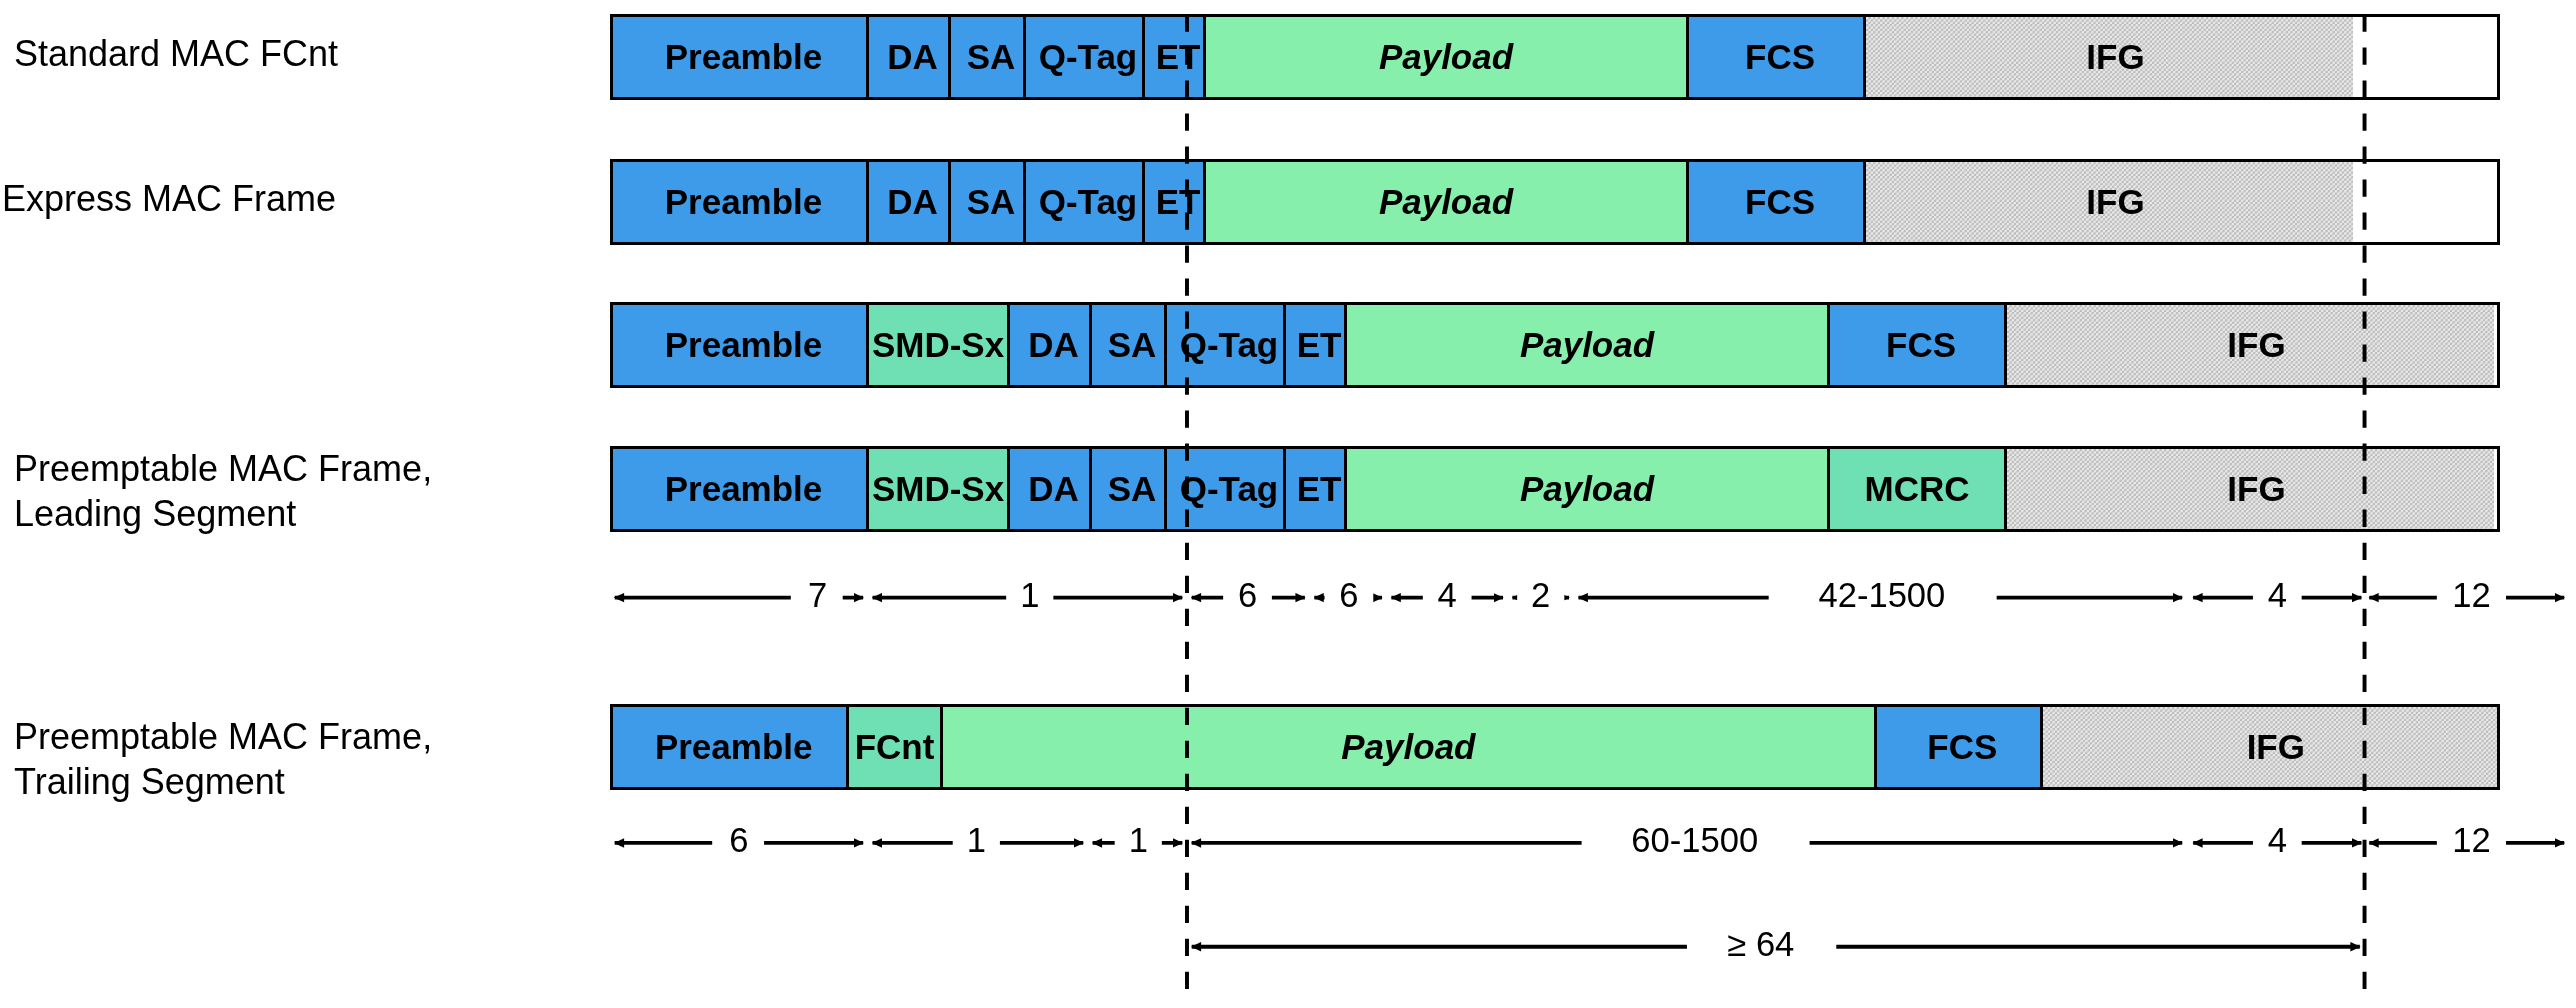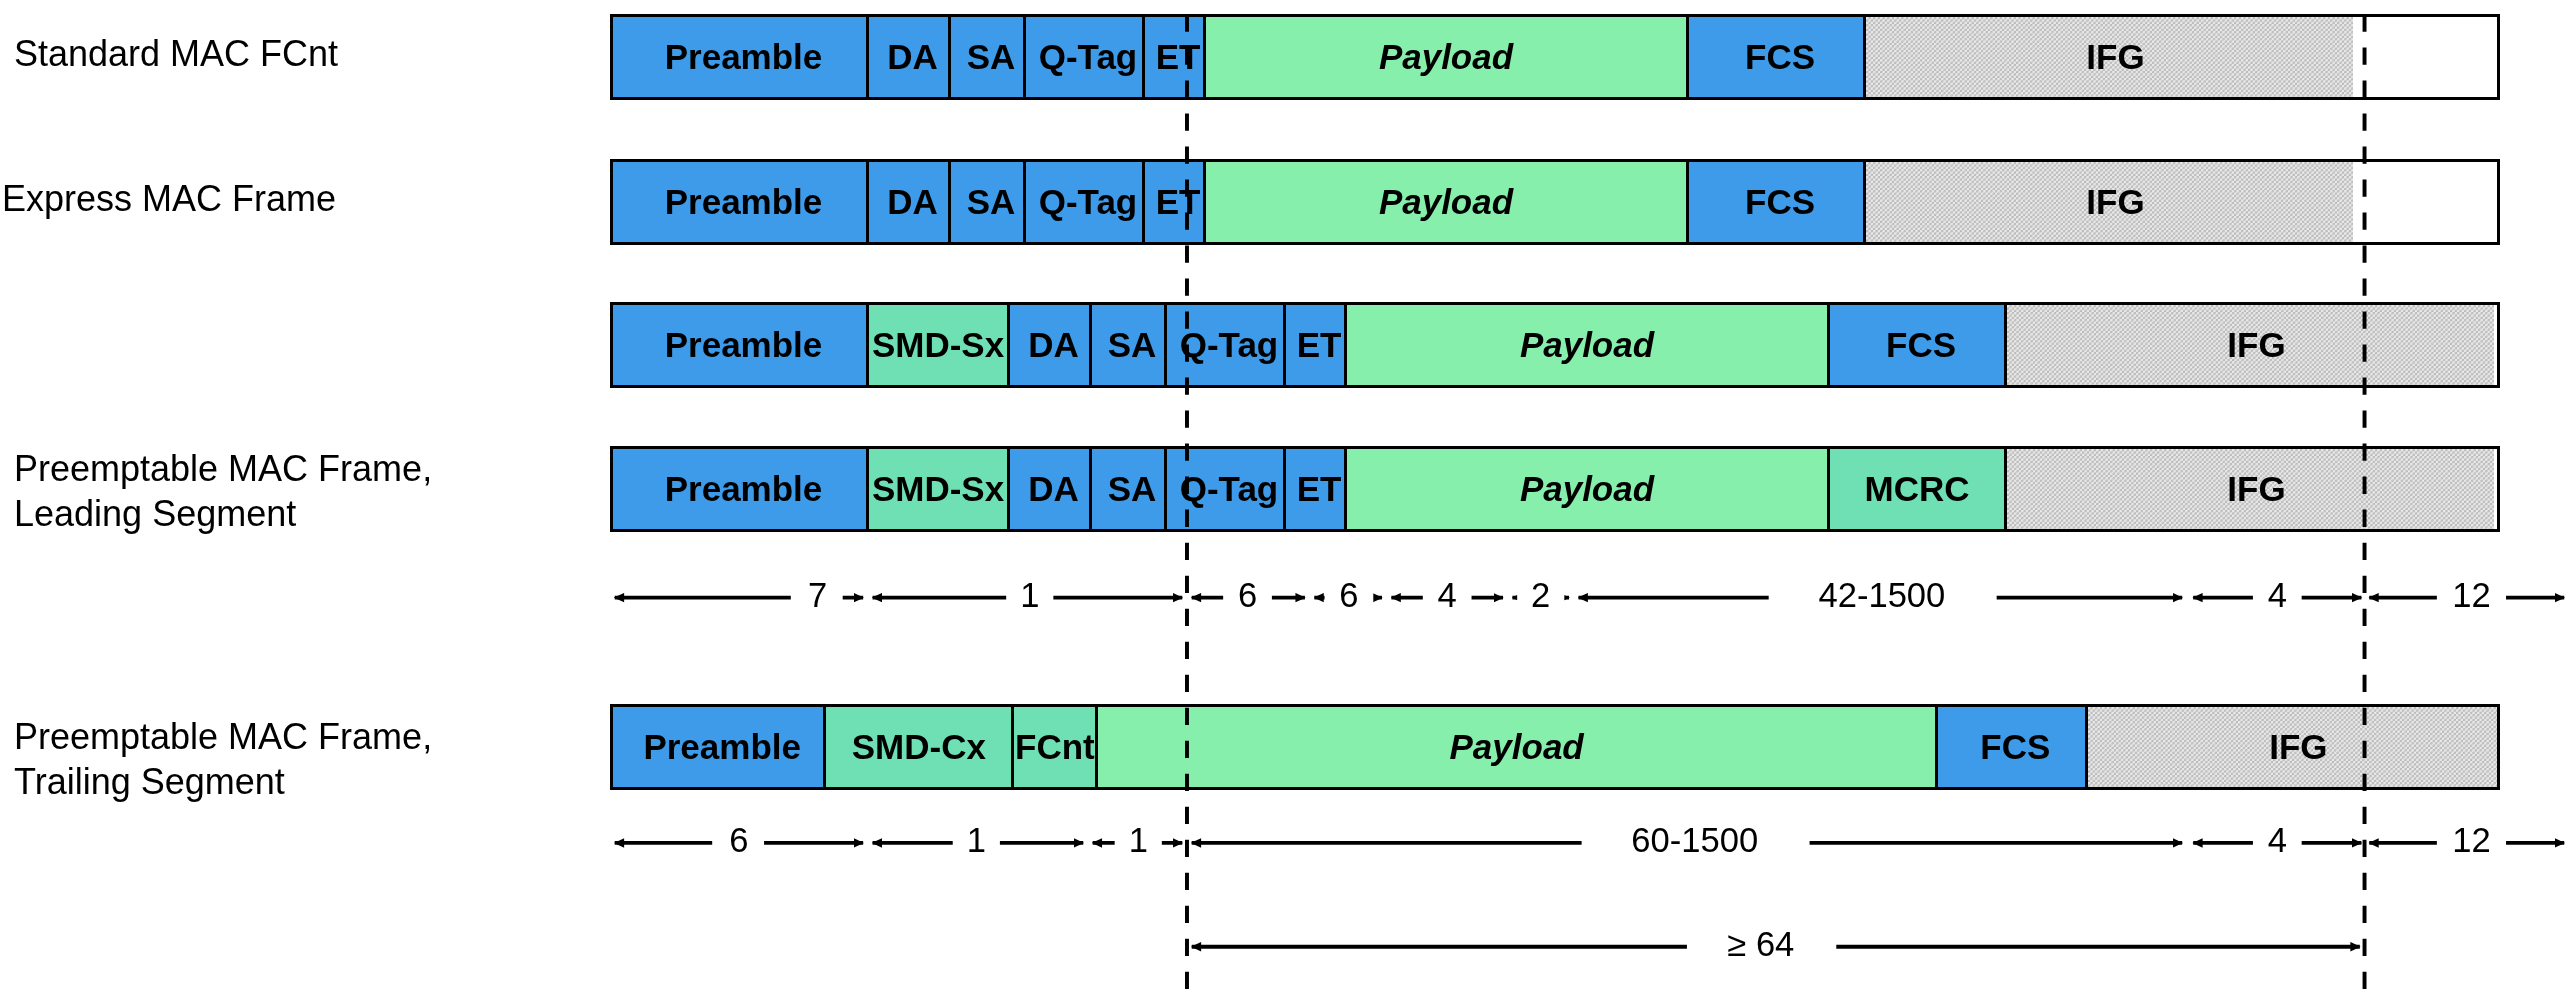"SMD-Cx" div.cell { html: <div>SMD-Cx</div> -> none }
